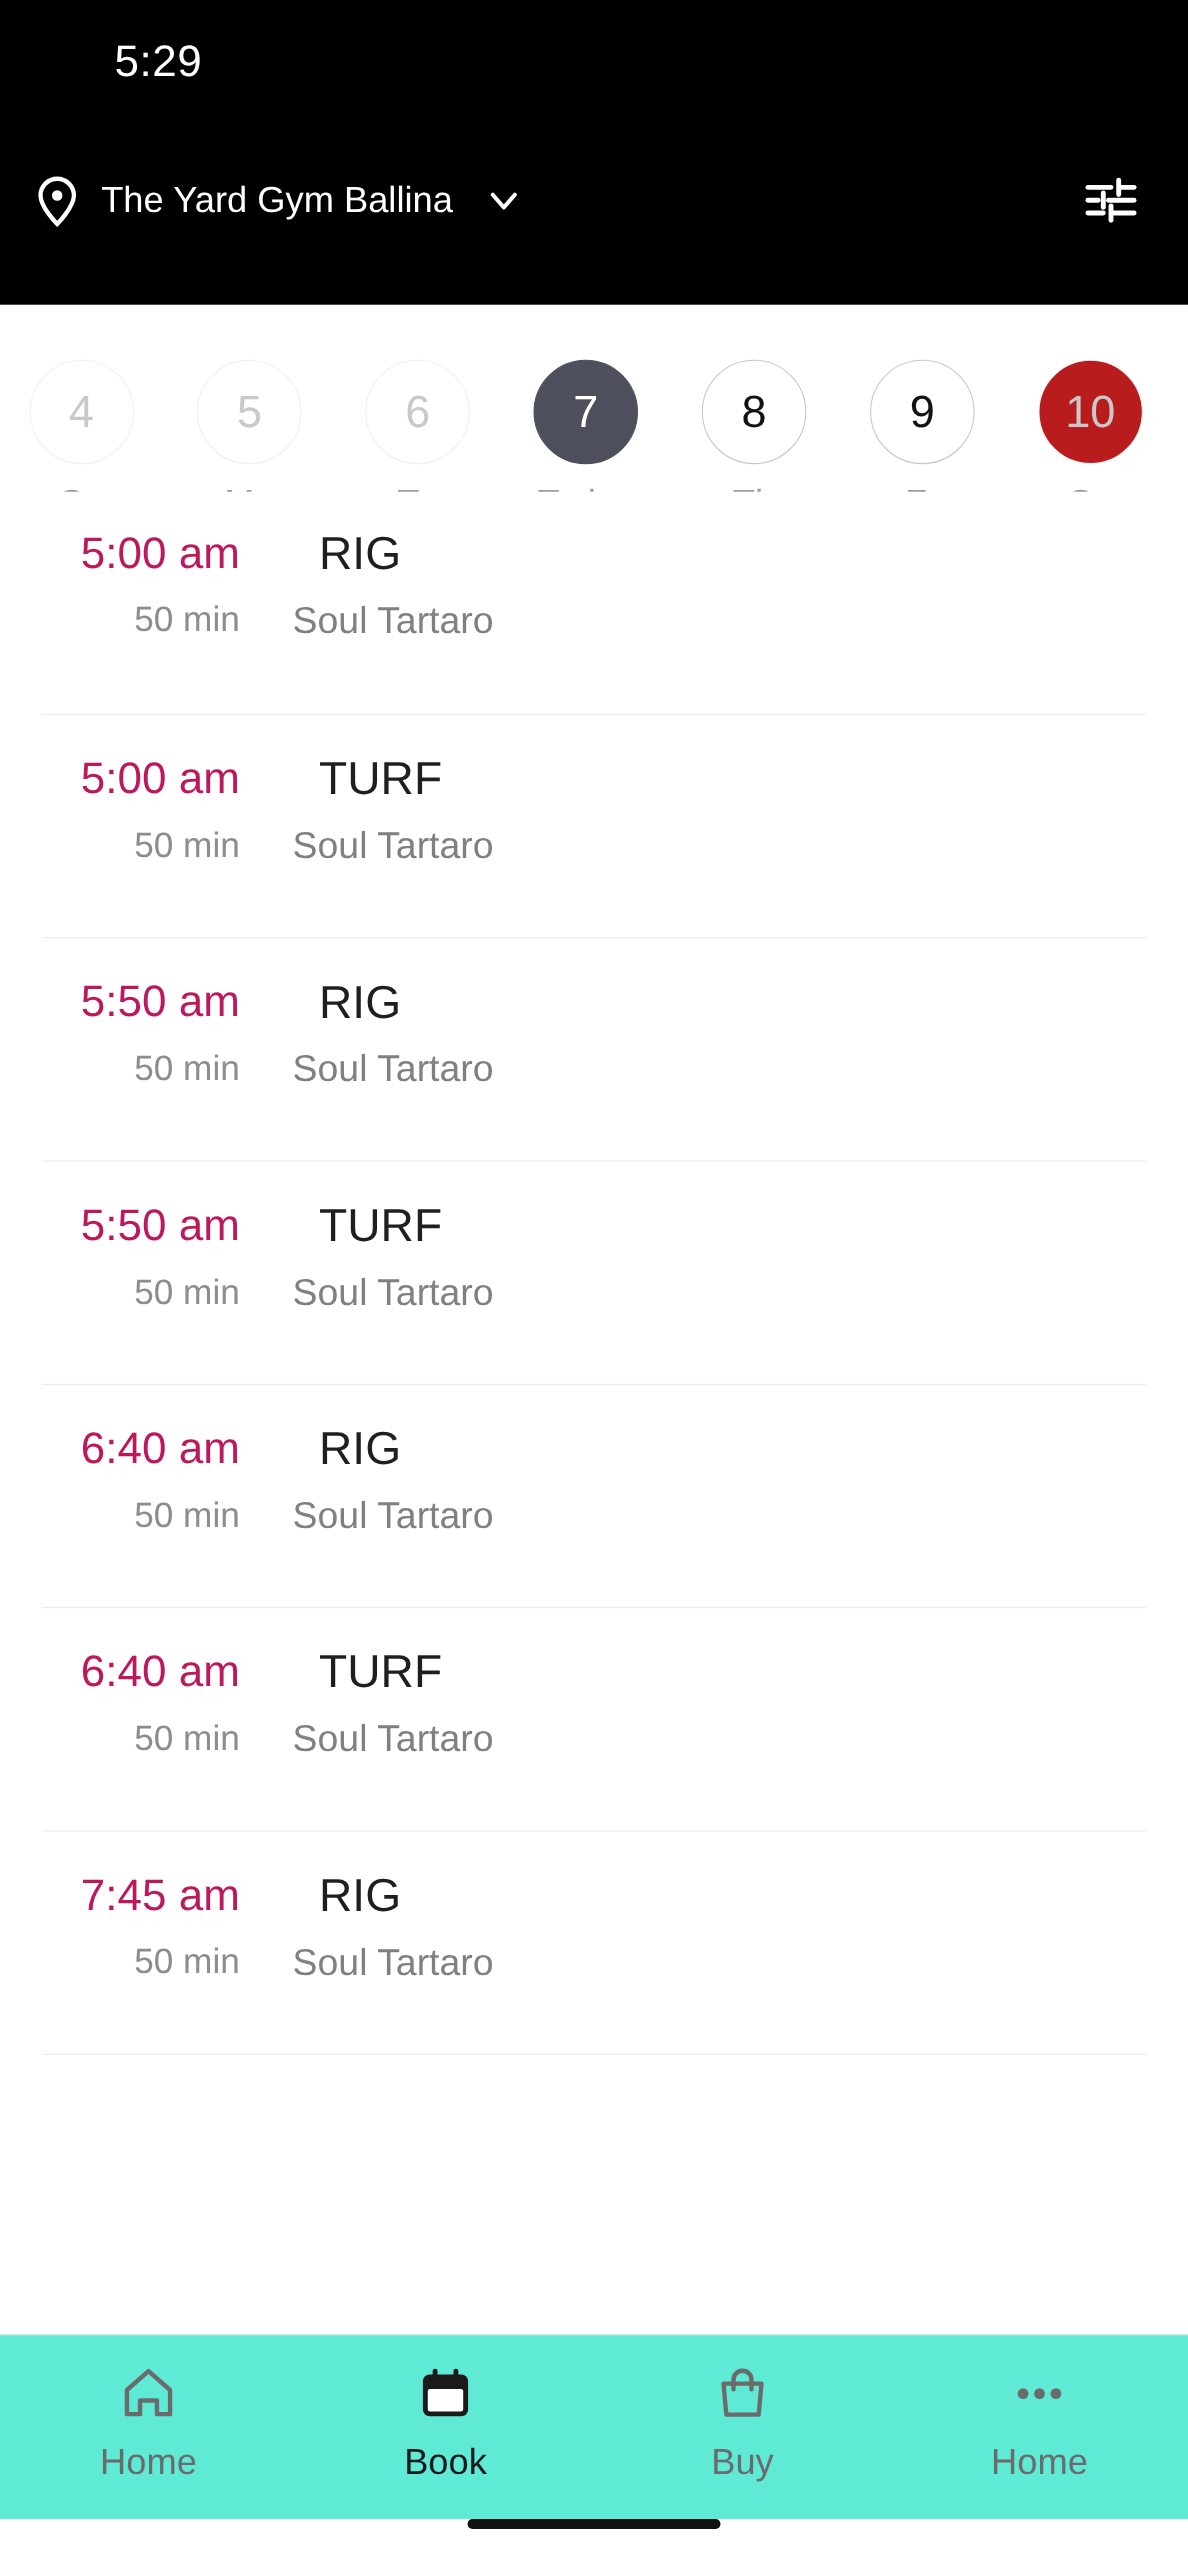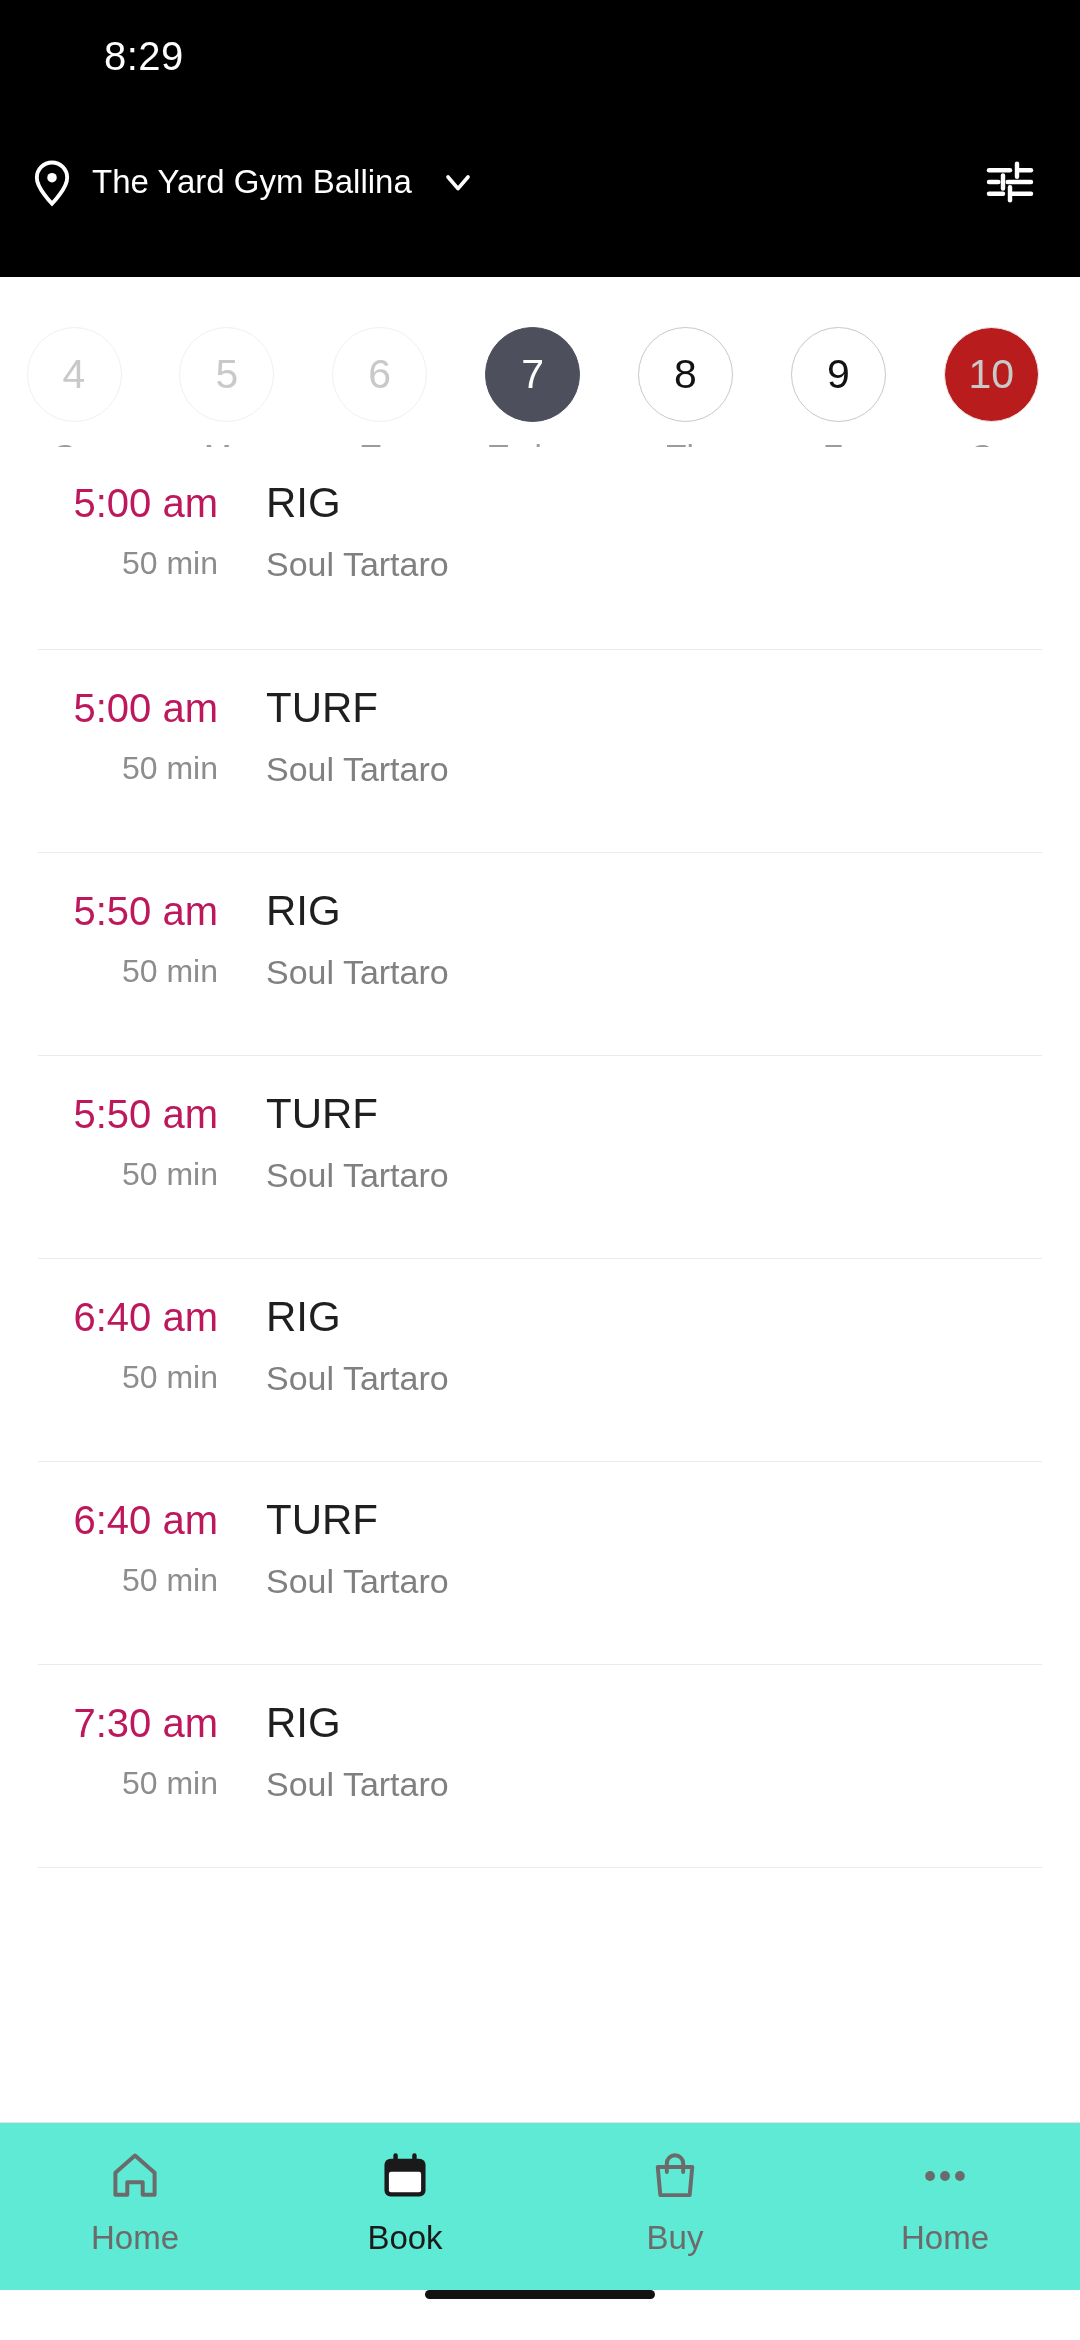"8:29" span.status-time { text: 8:29 -> 5:29 }
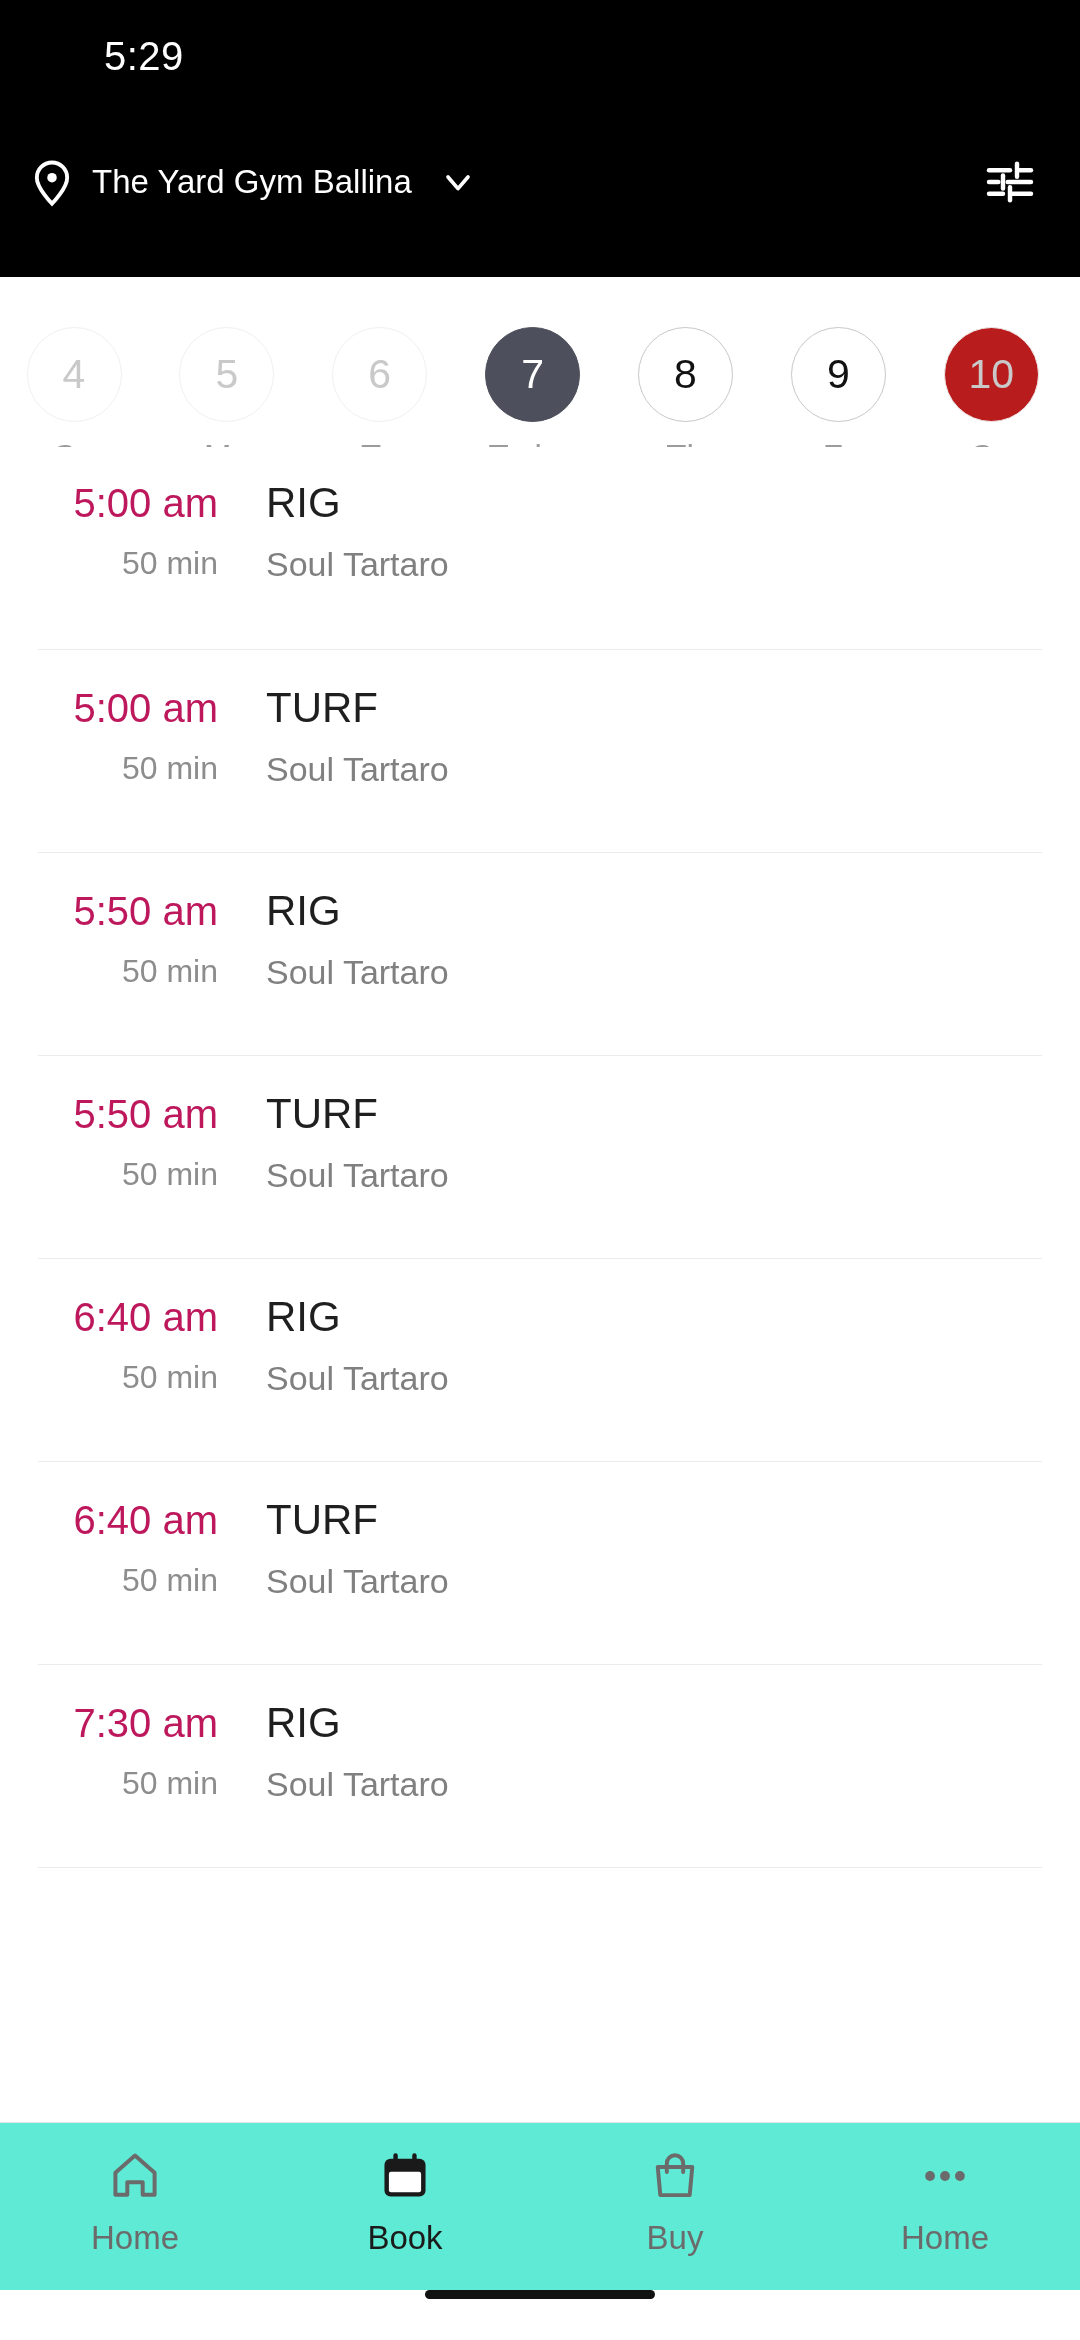"RIG" .c-name { margin-left: none -> 24px }
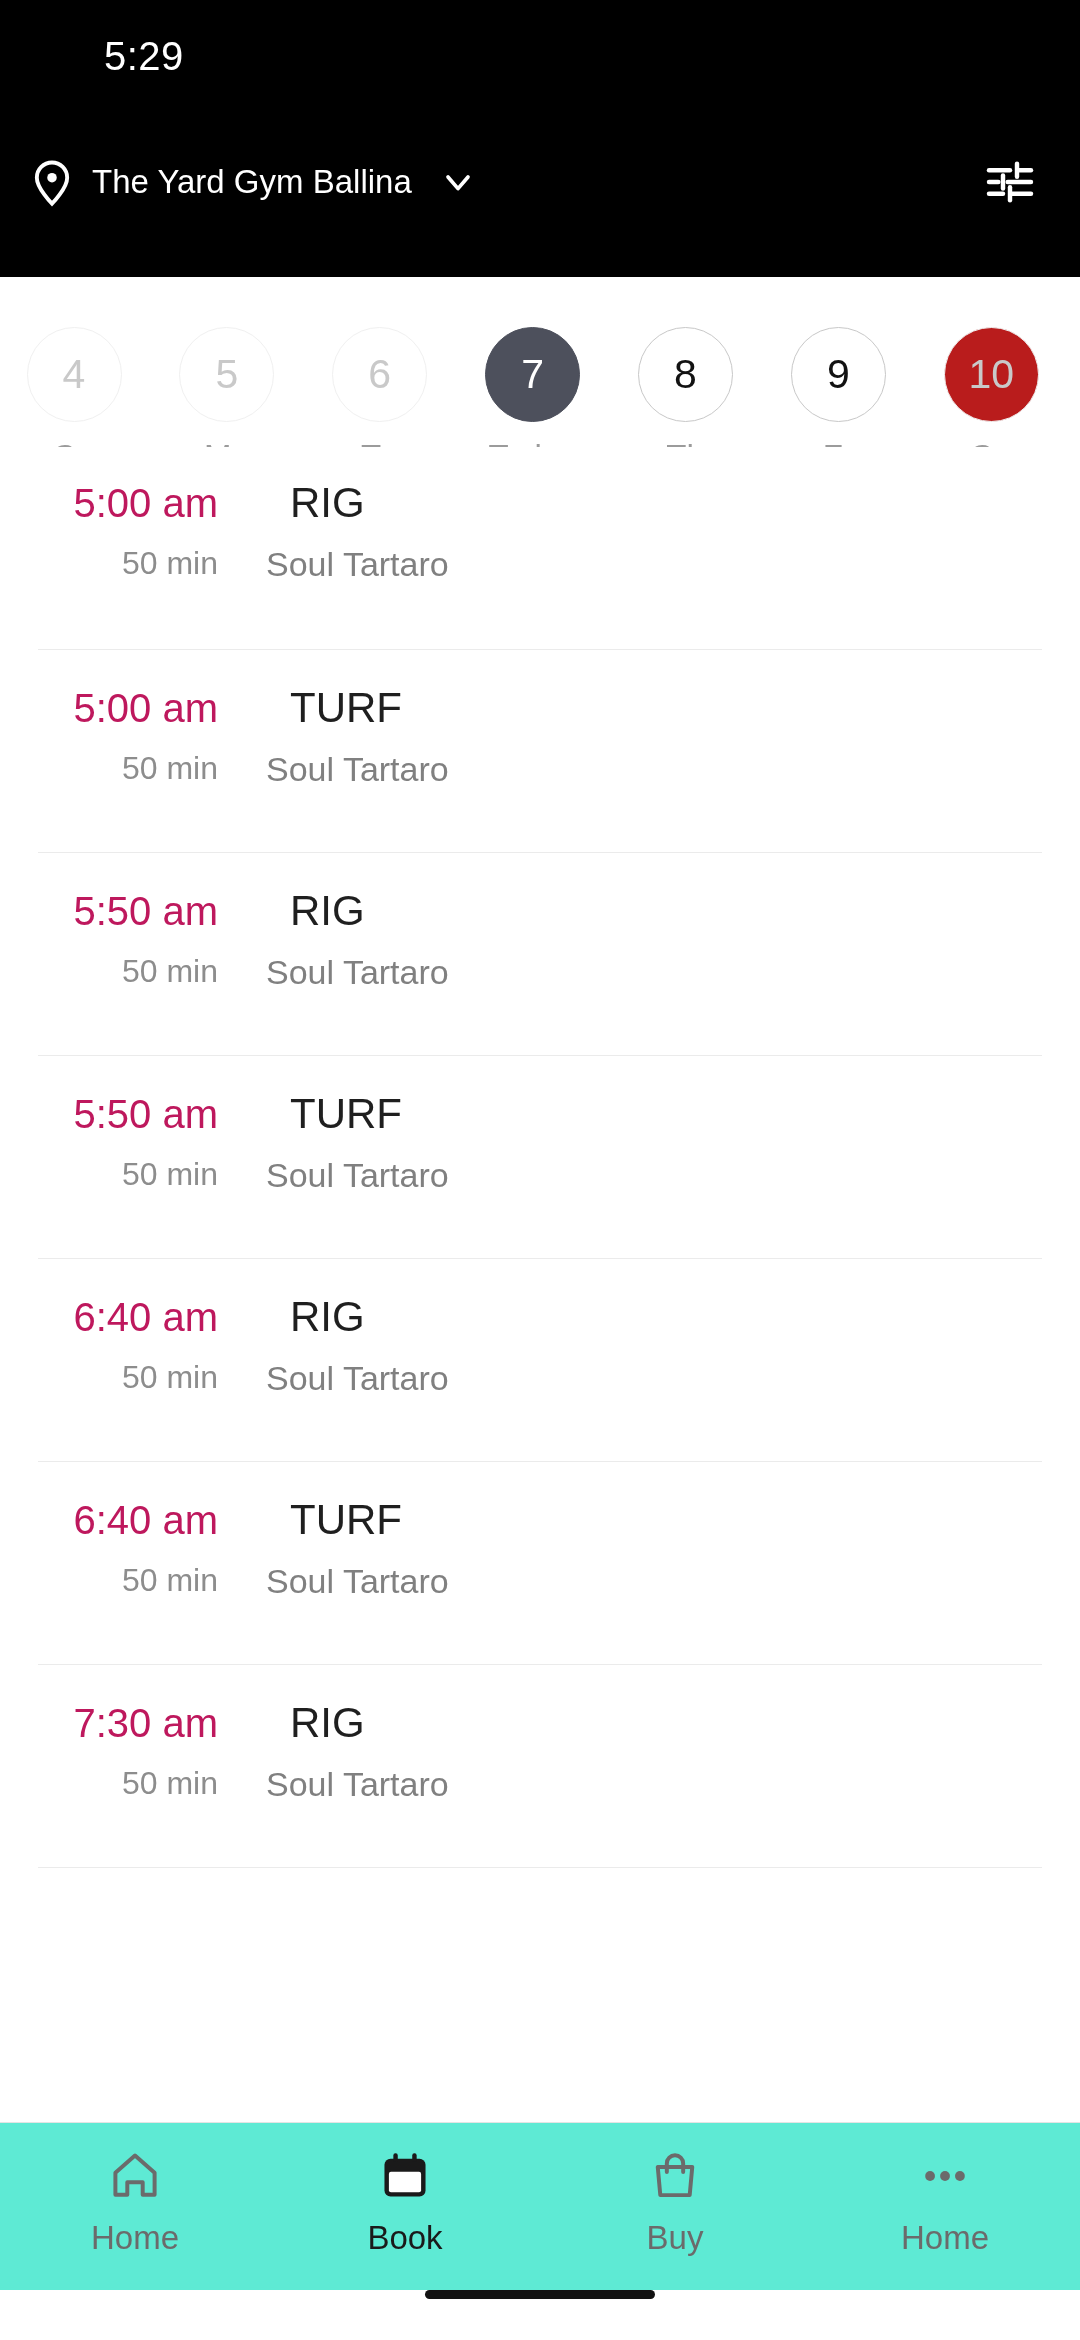"7:30 am" div.t-main { text: 7:30 -> 7:45 }
